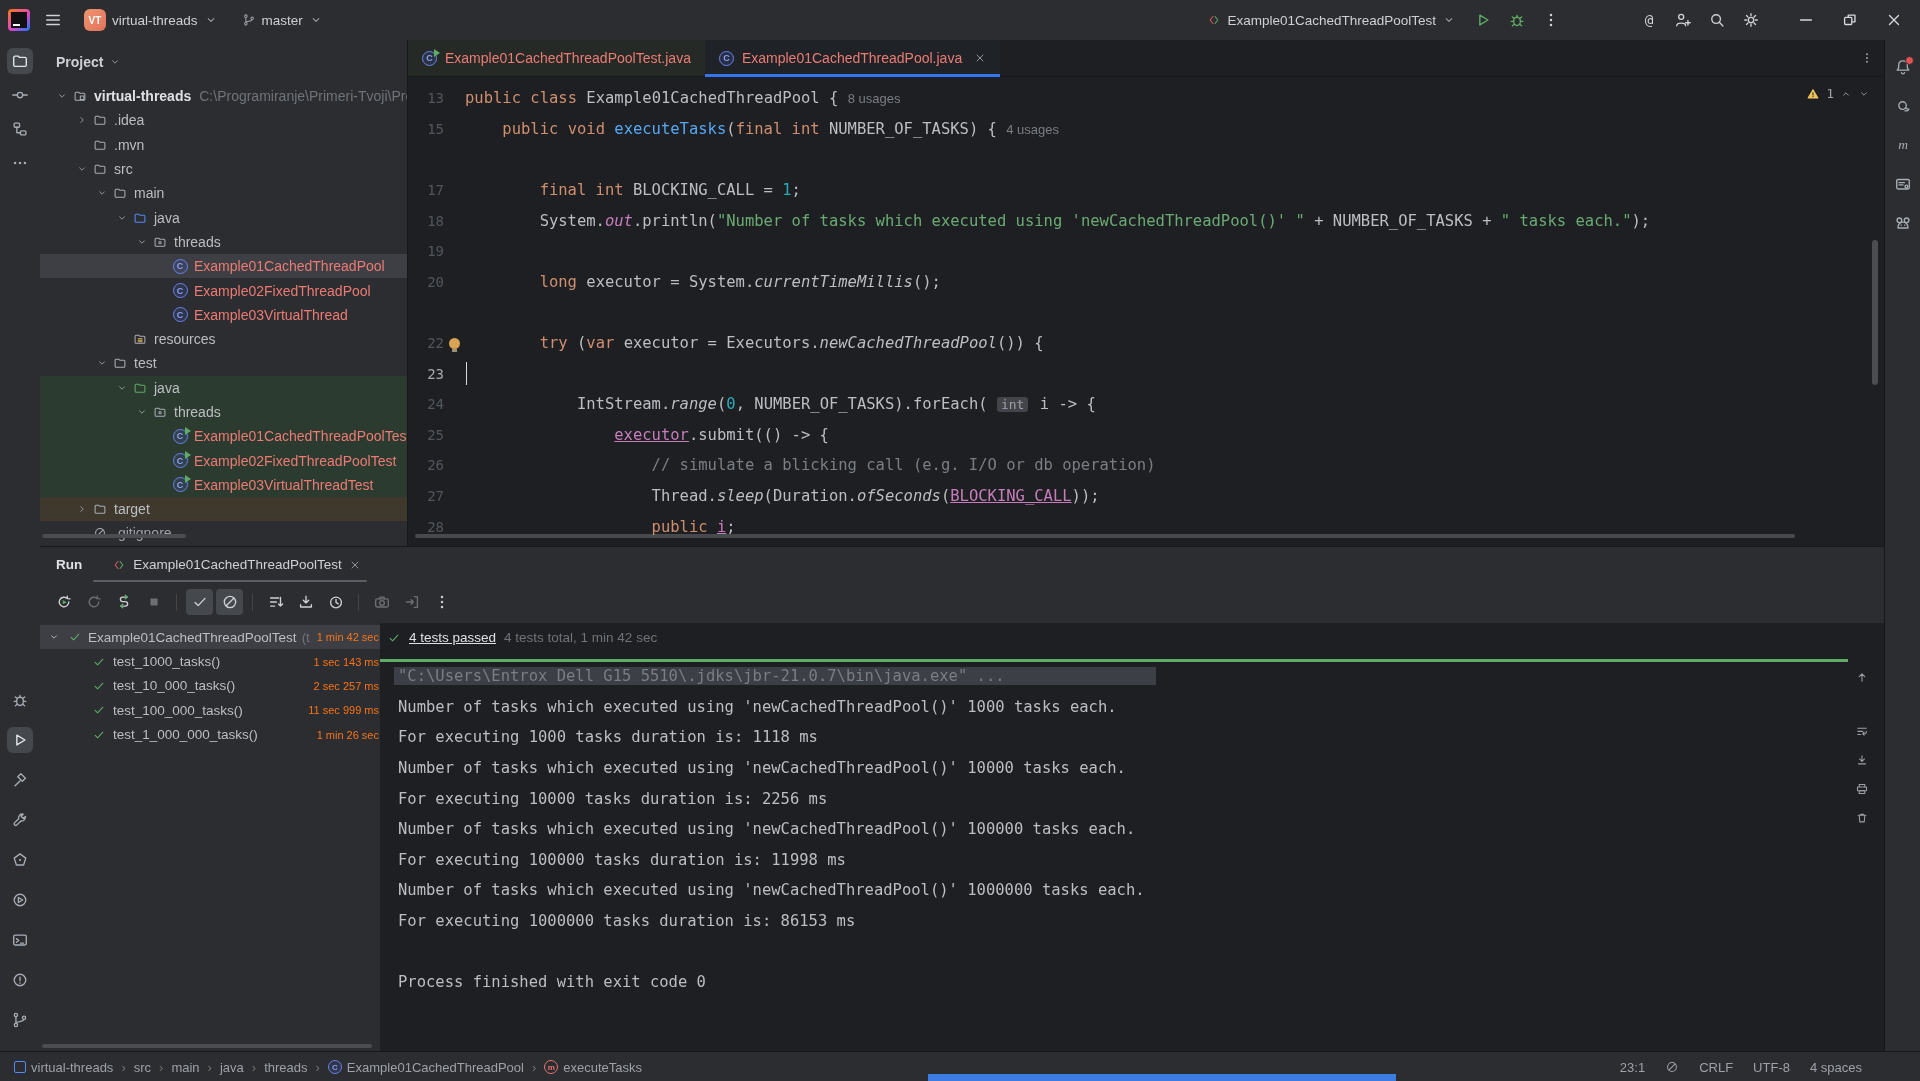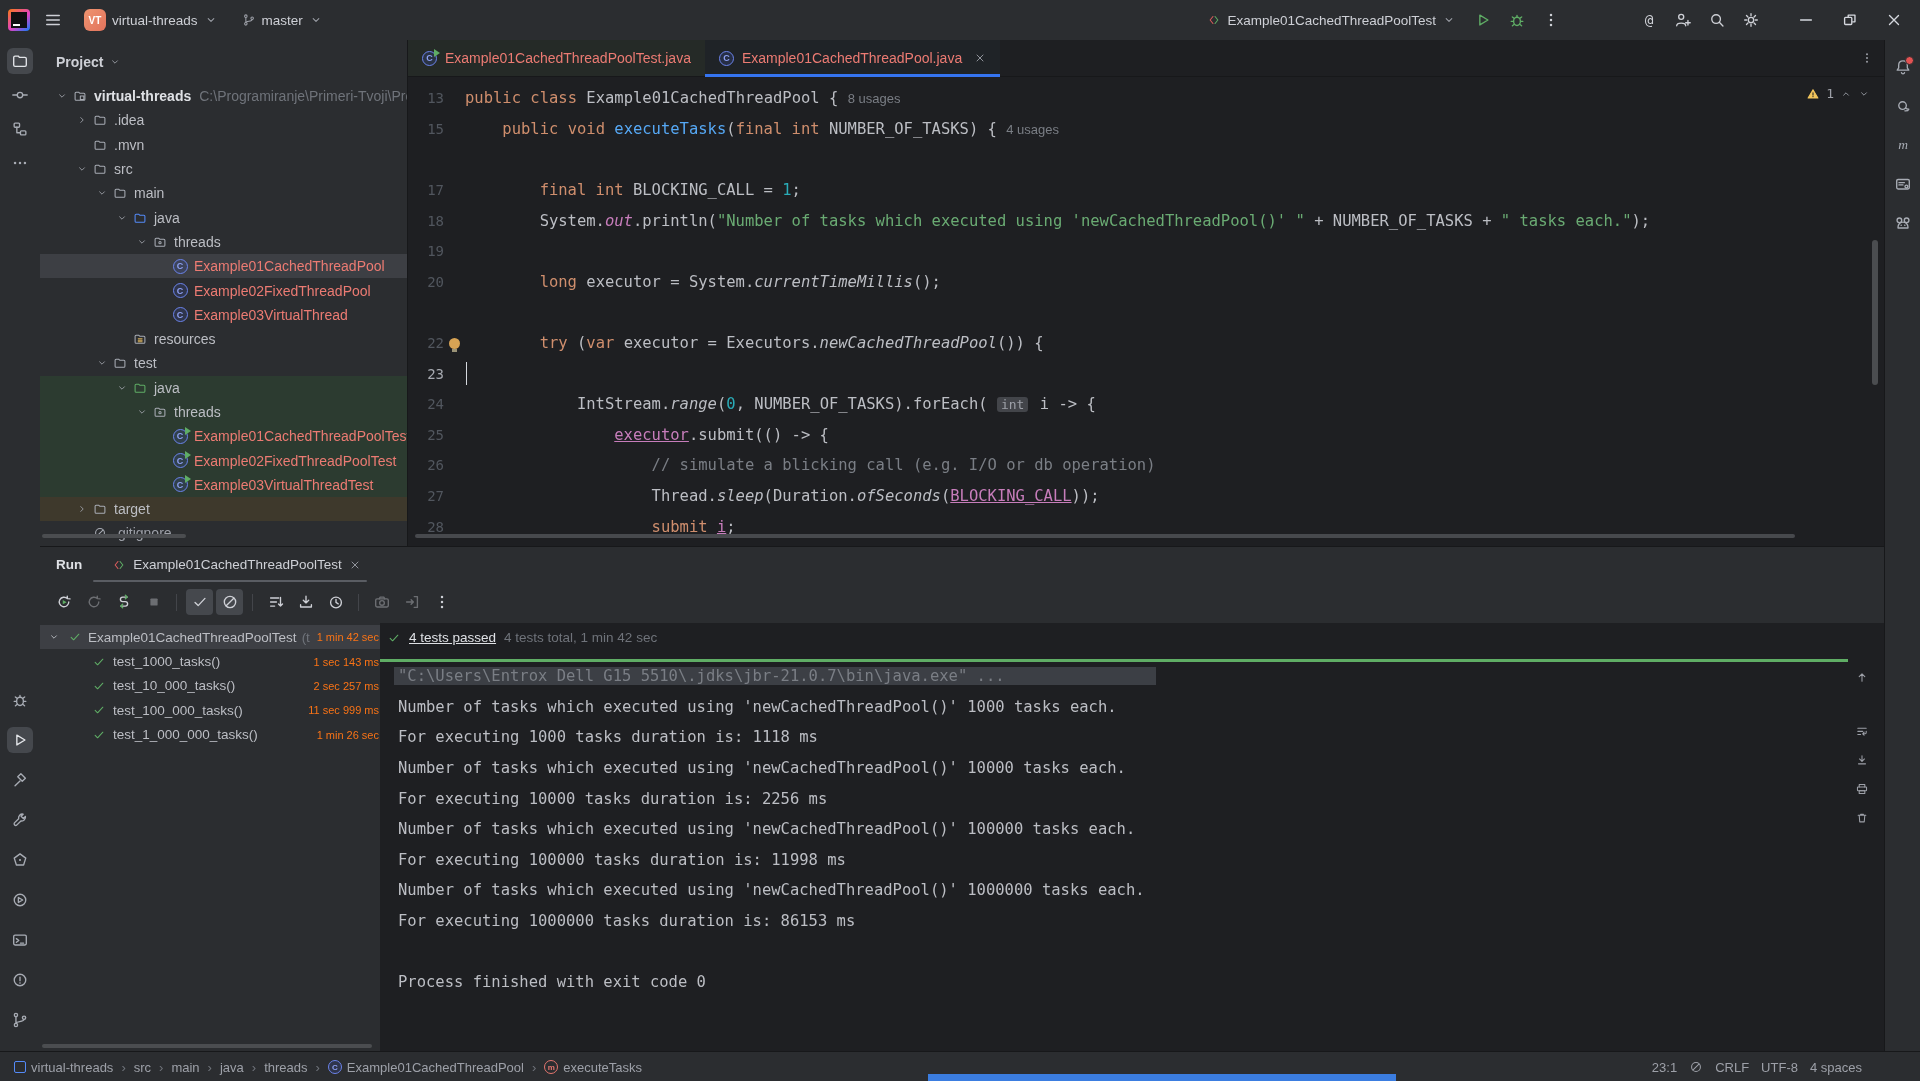"submit" span.tk-kw { text: submit -> public }
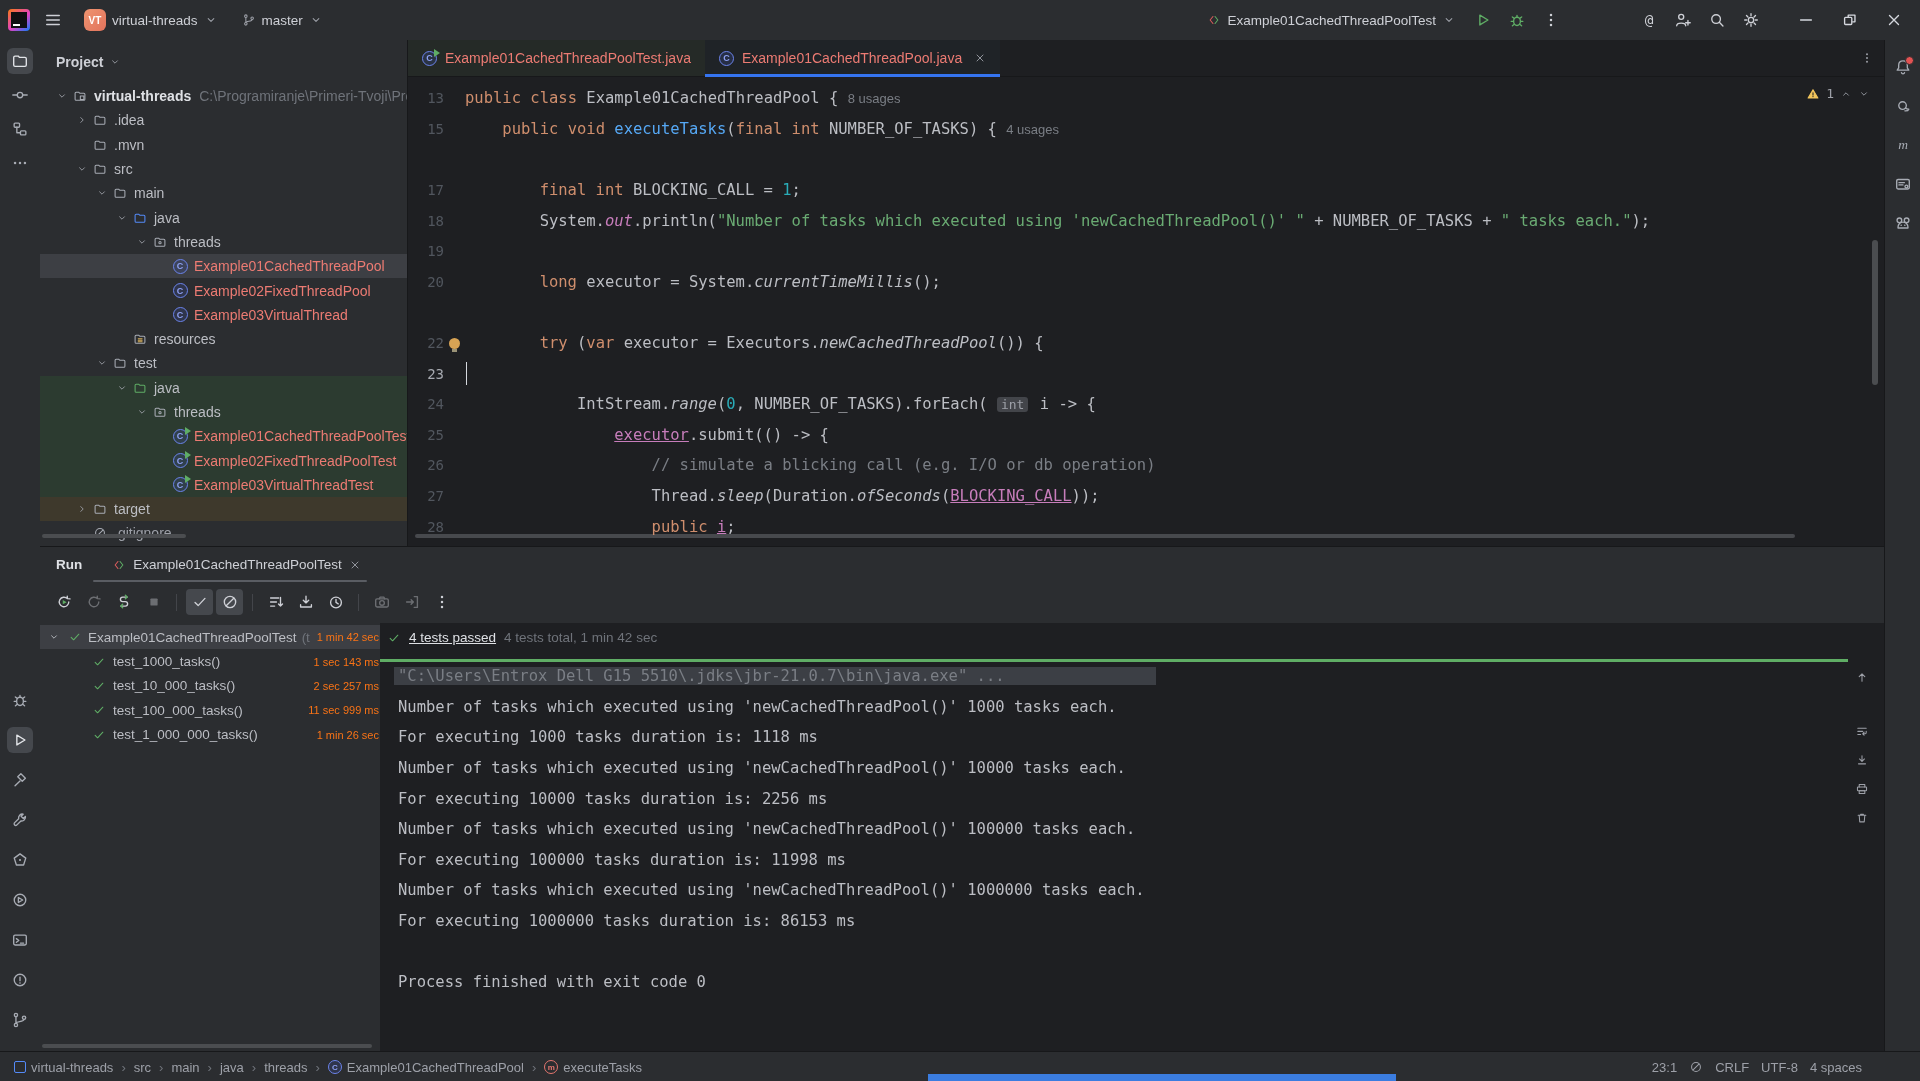"23:1" .sb-right { gap: 12px -> 20px }
